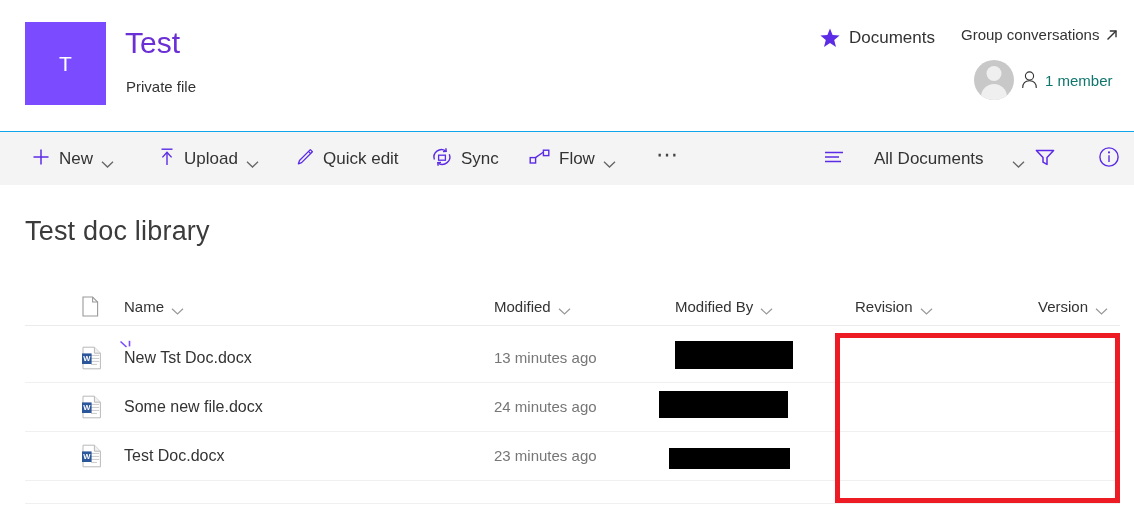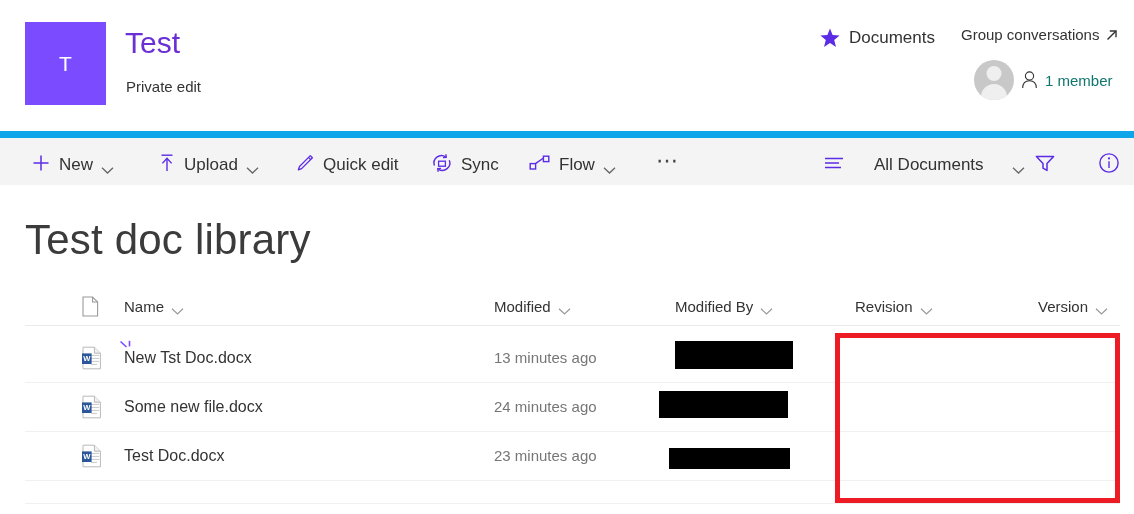"Private edit" div.group-subtitle { text: edit -> file }
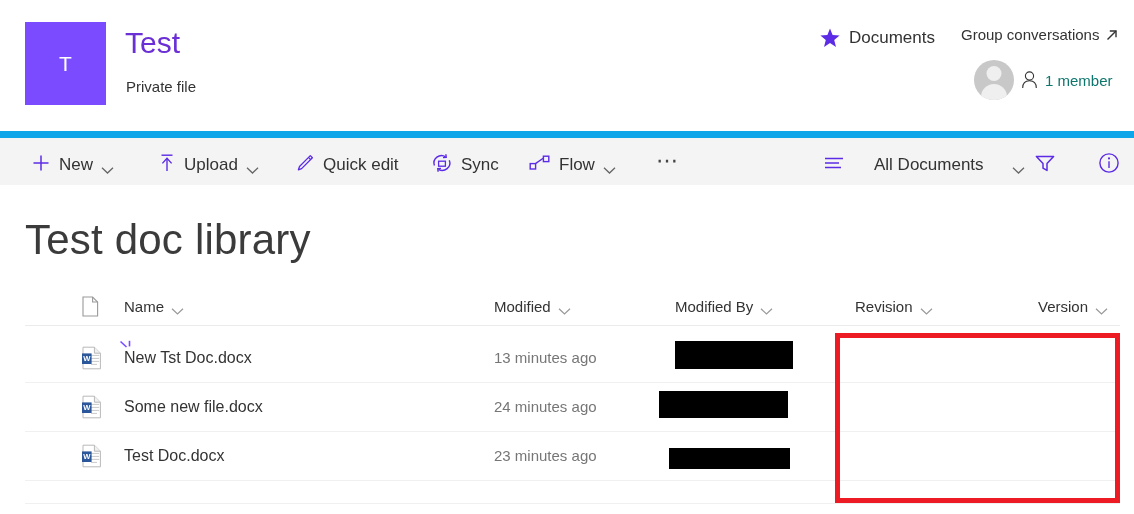"New" .command-bar { border-top: 7px solid #0ea5e9 -> 1px solid #0ea5e9 }
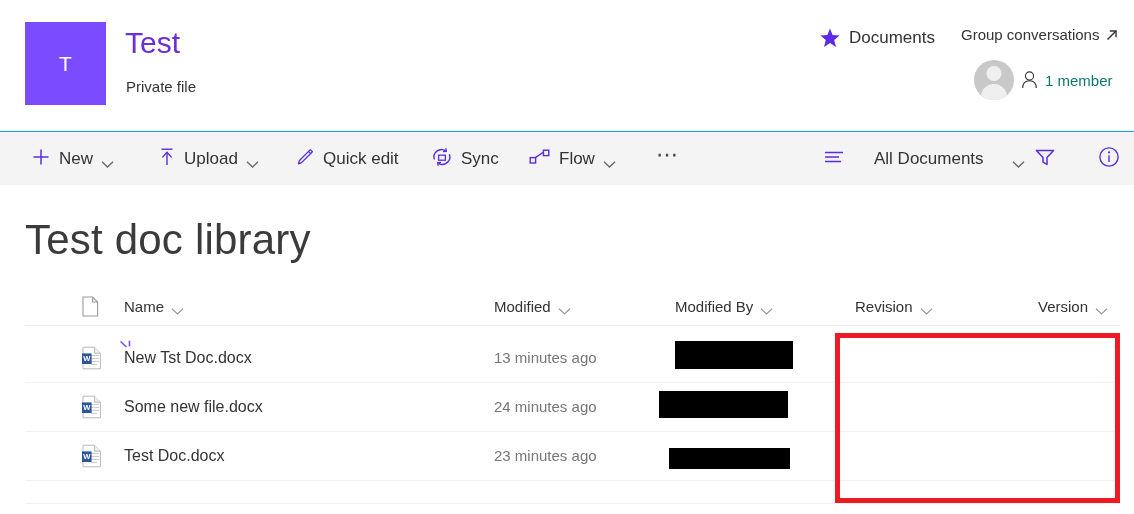"Test doc library" .library-title { font-size: 42px -> 27px }
